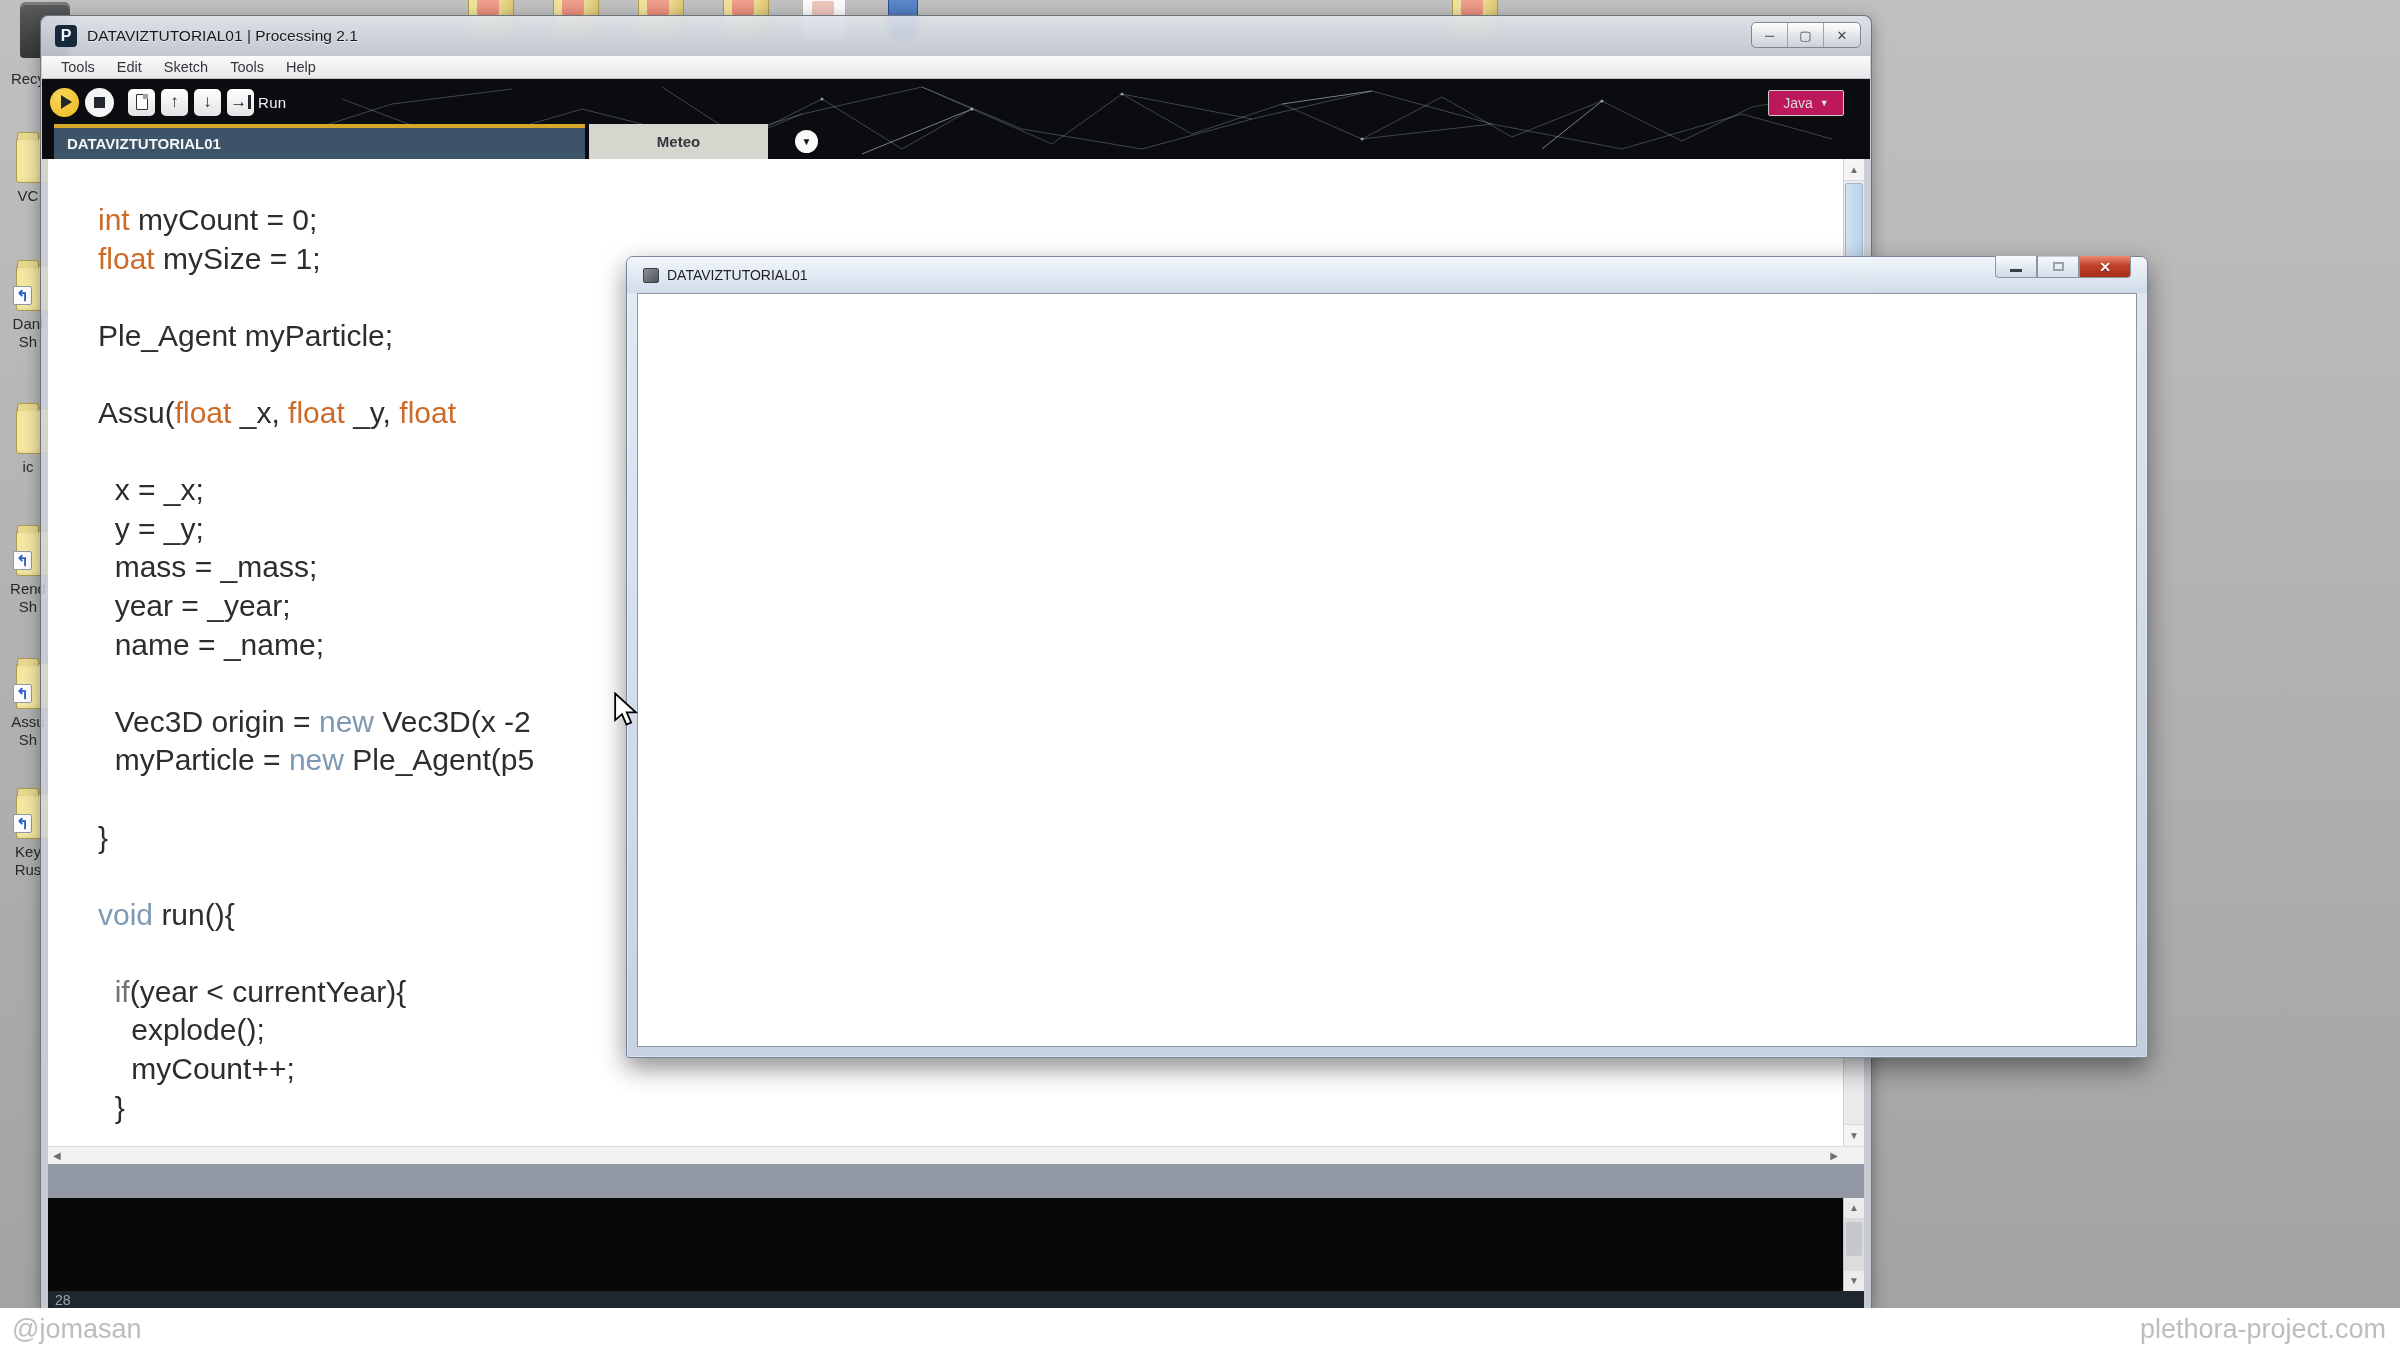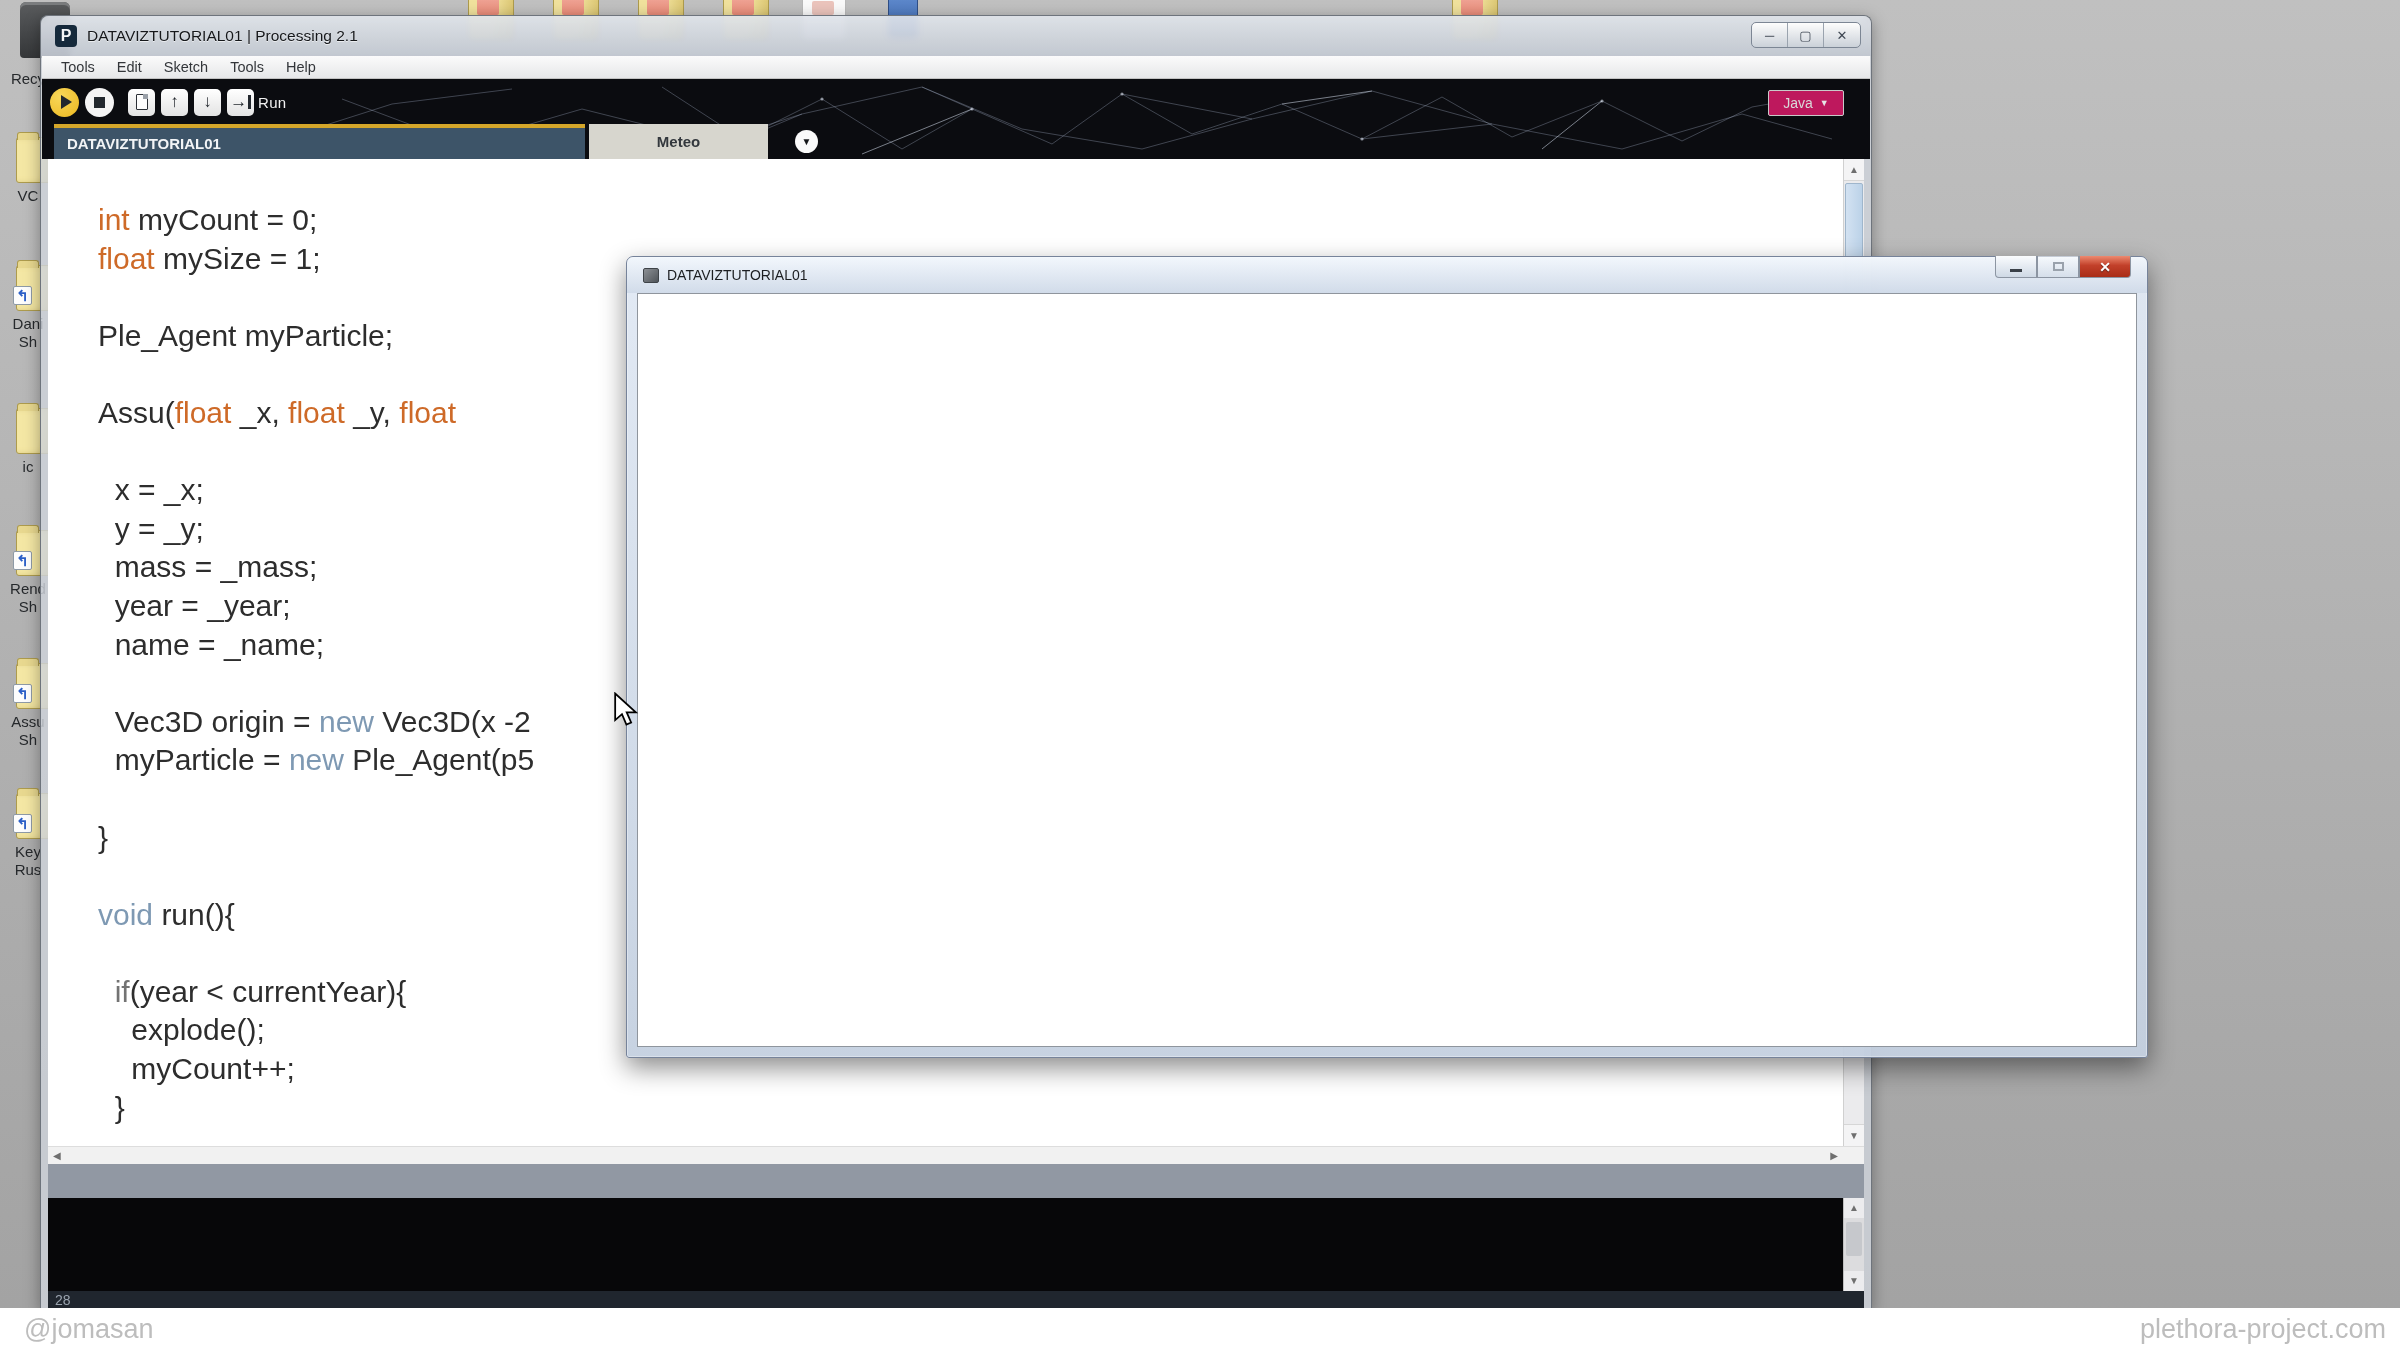"@jomasan" .botbar .wm.l { left: 24px -> 12px }
